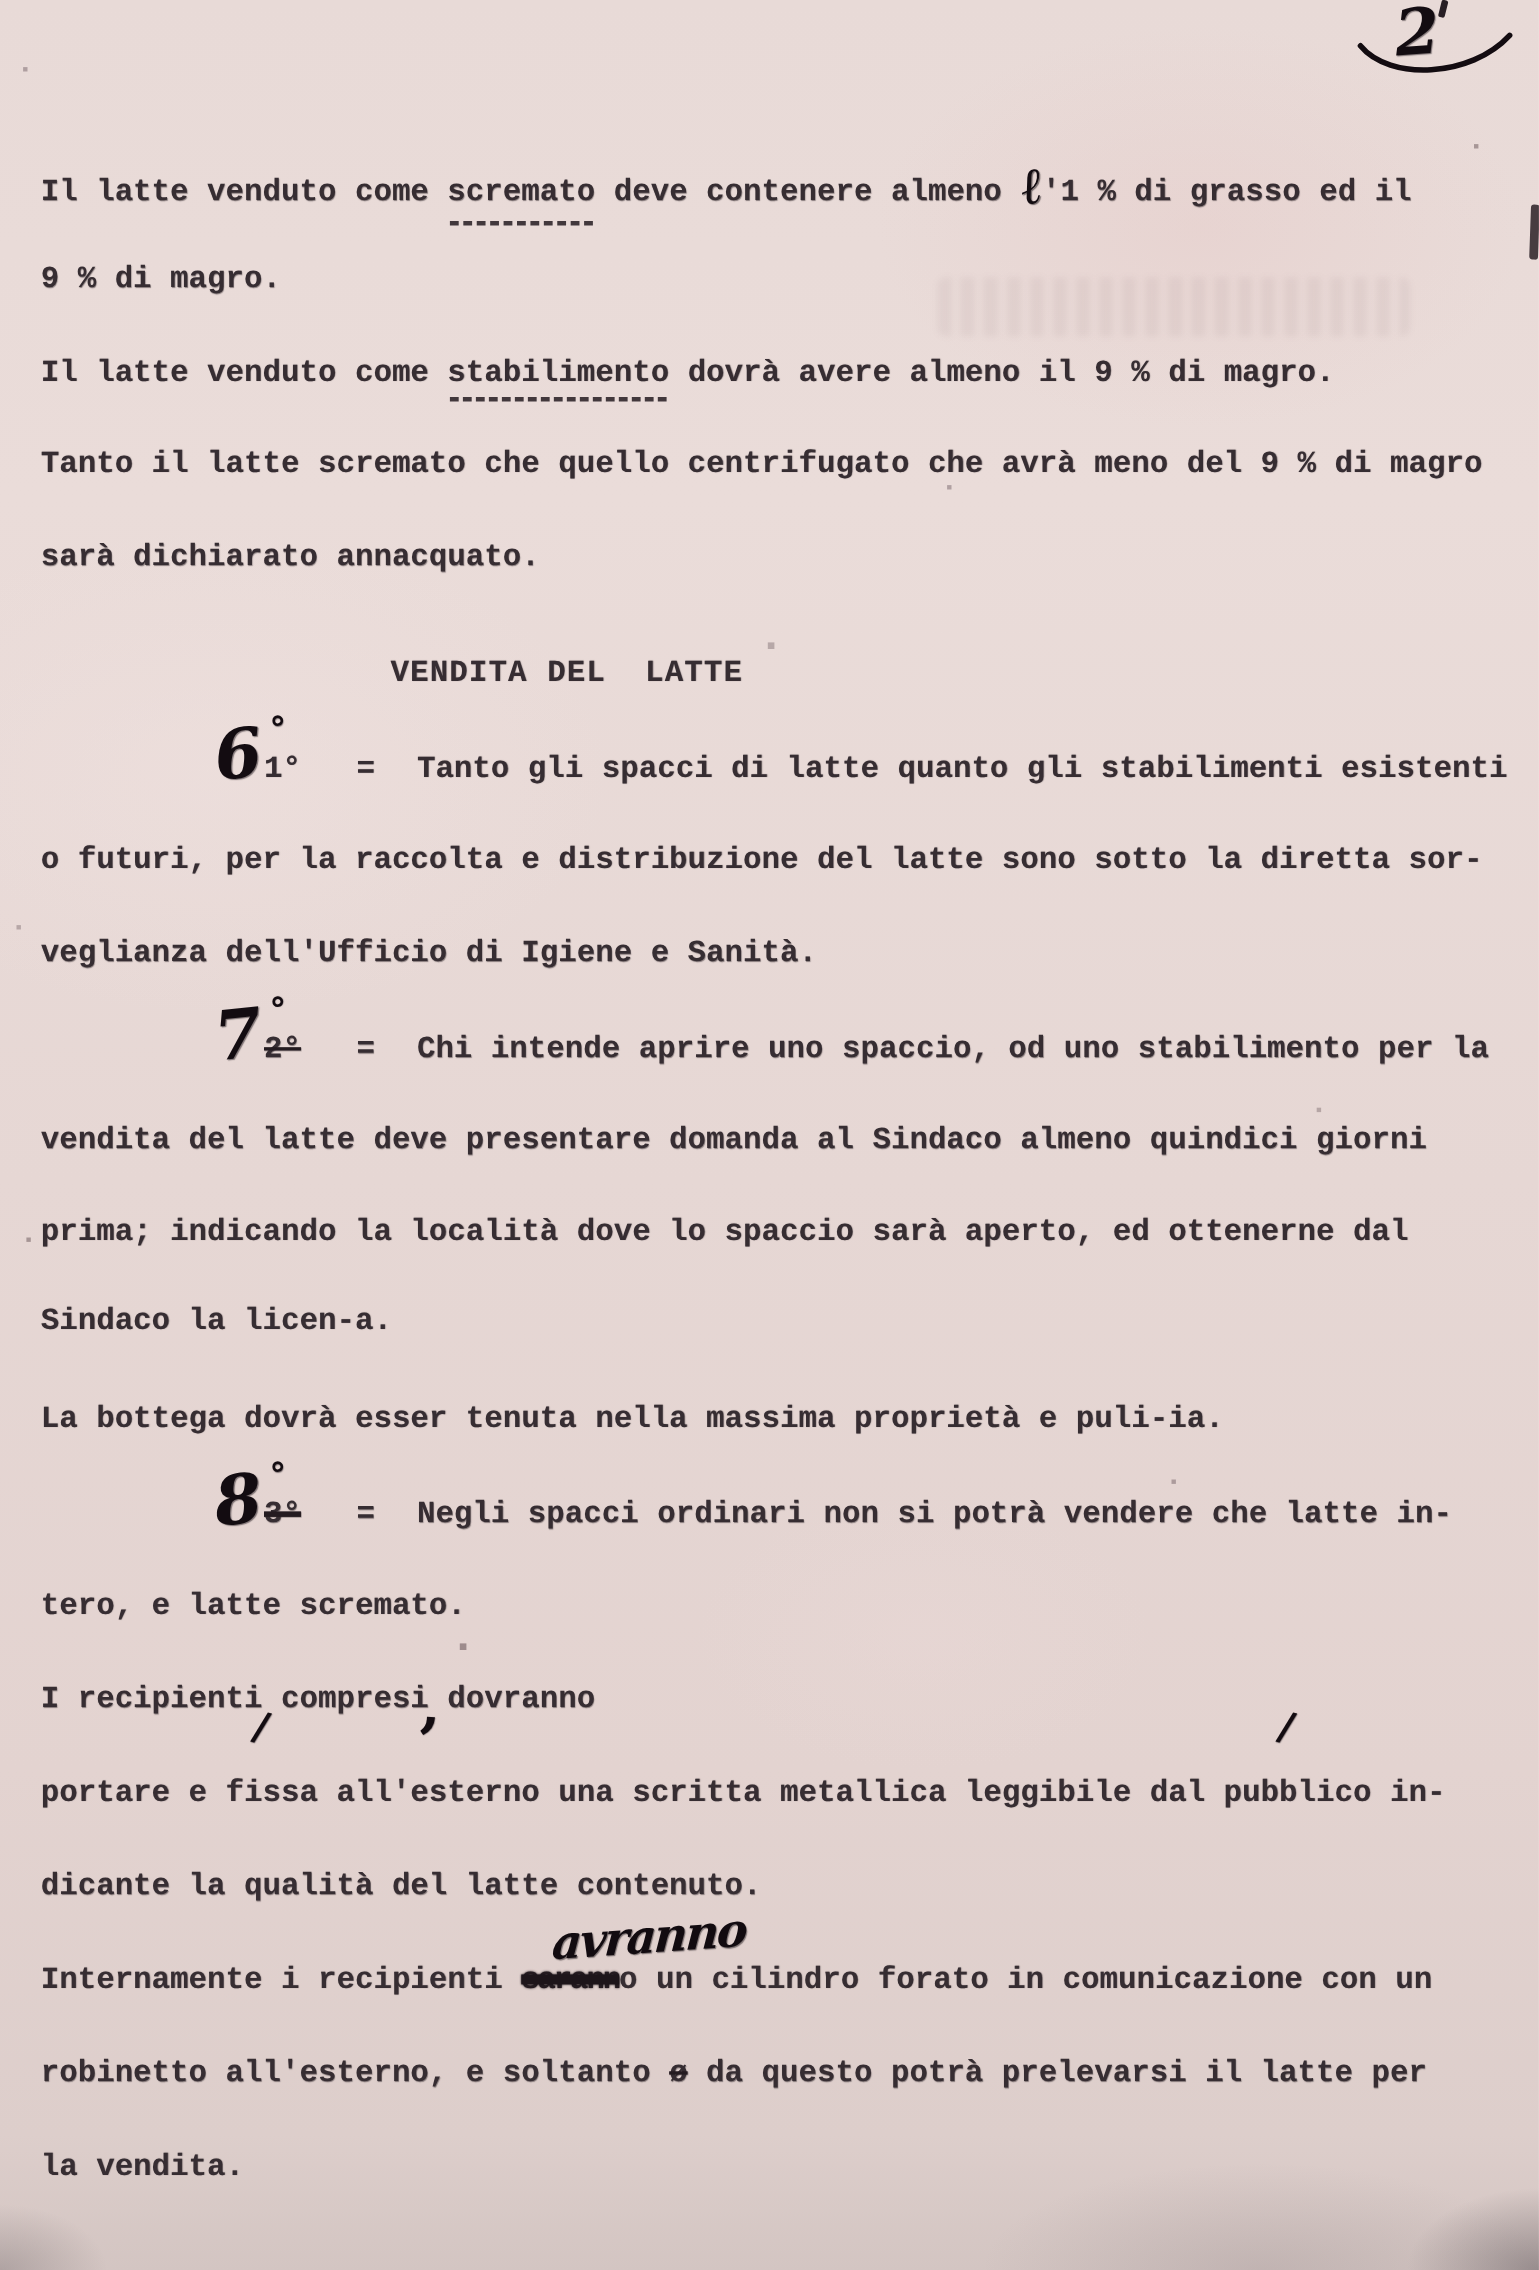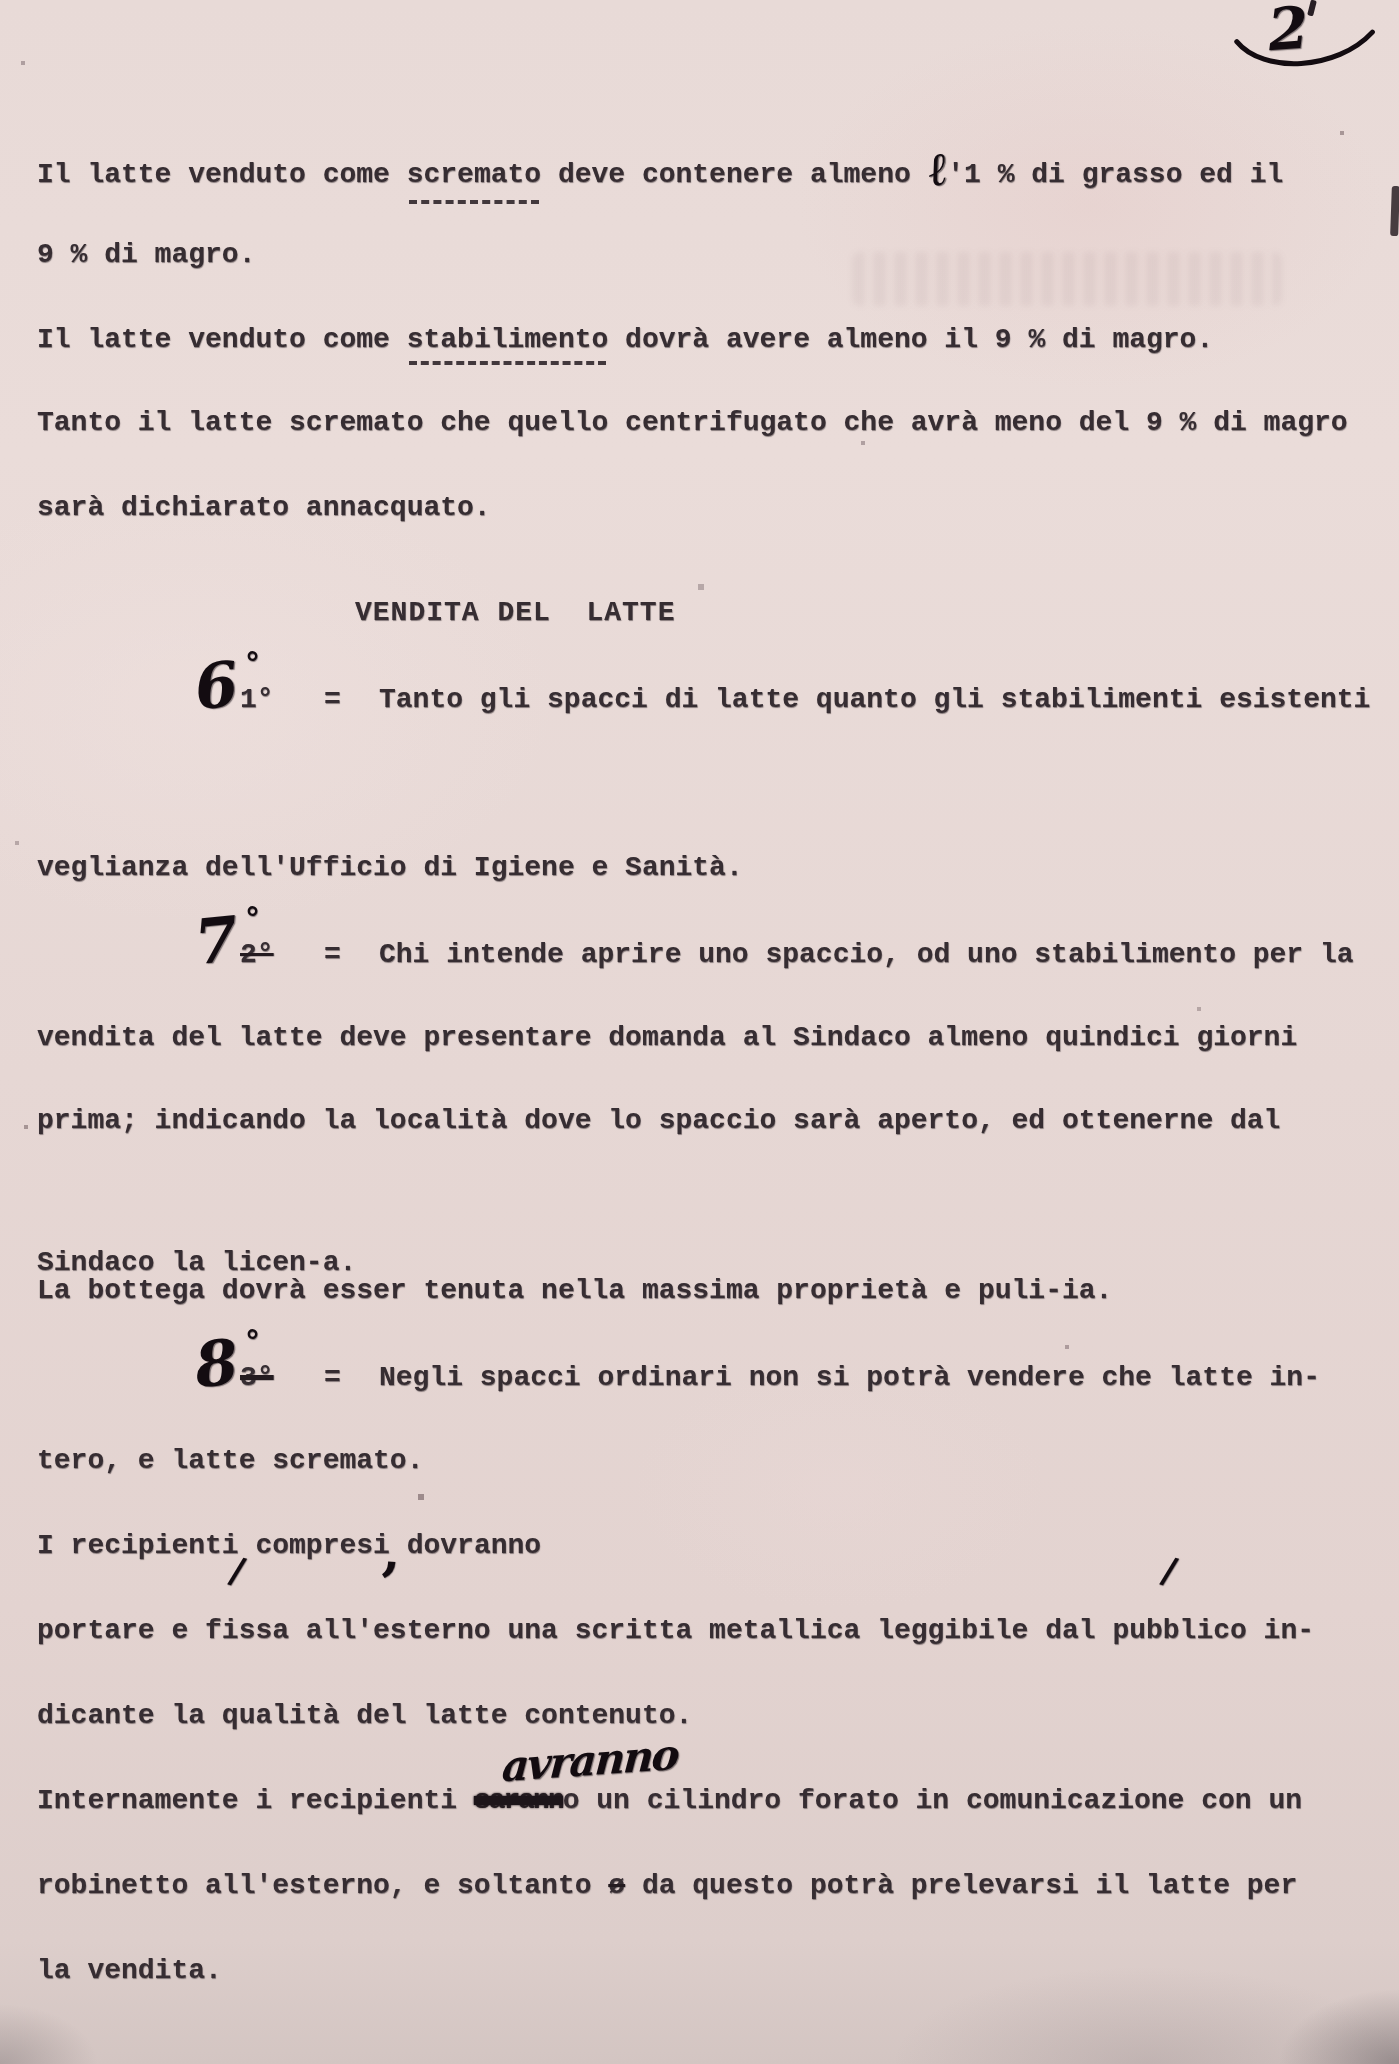"o futuri, per la raccolta" div.tline { html: none -> <div>o futuri, per la raccolta e distribuzione del latte sono sotto la diretta sor-</div> }
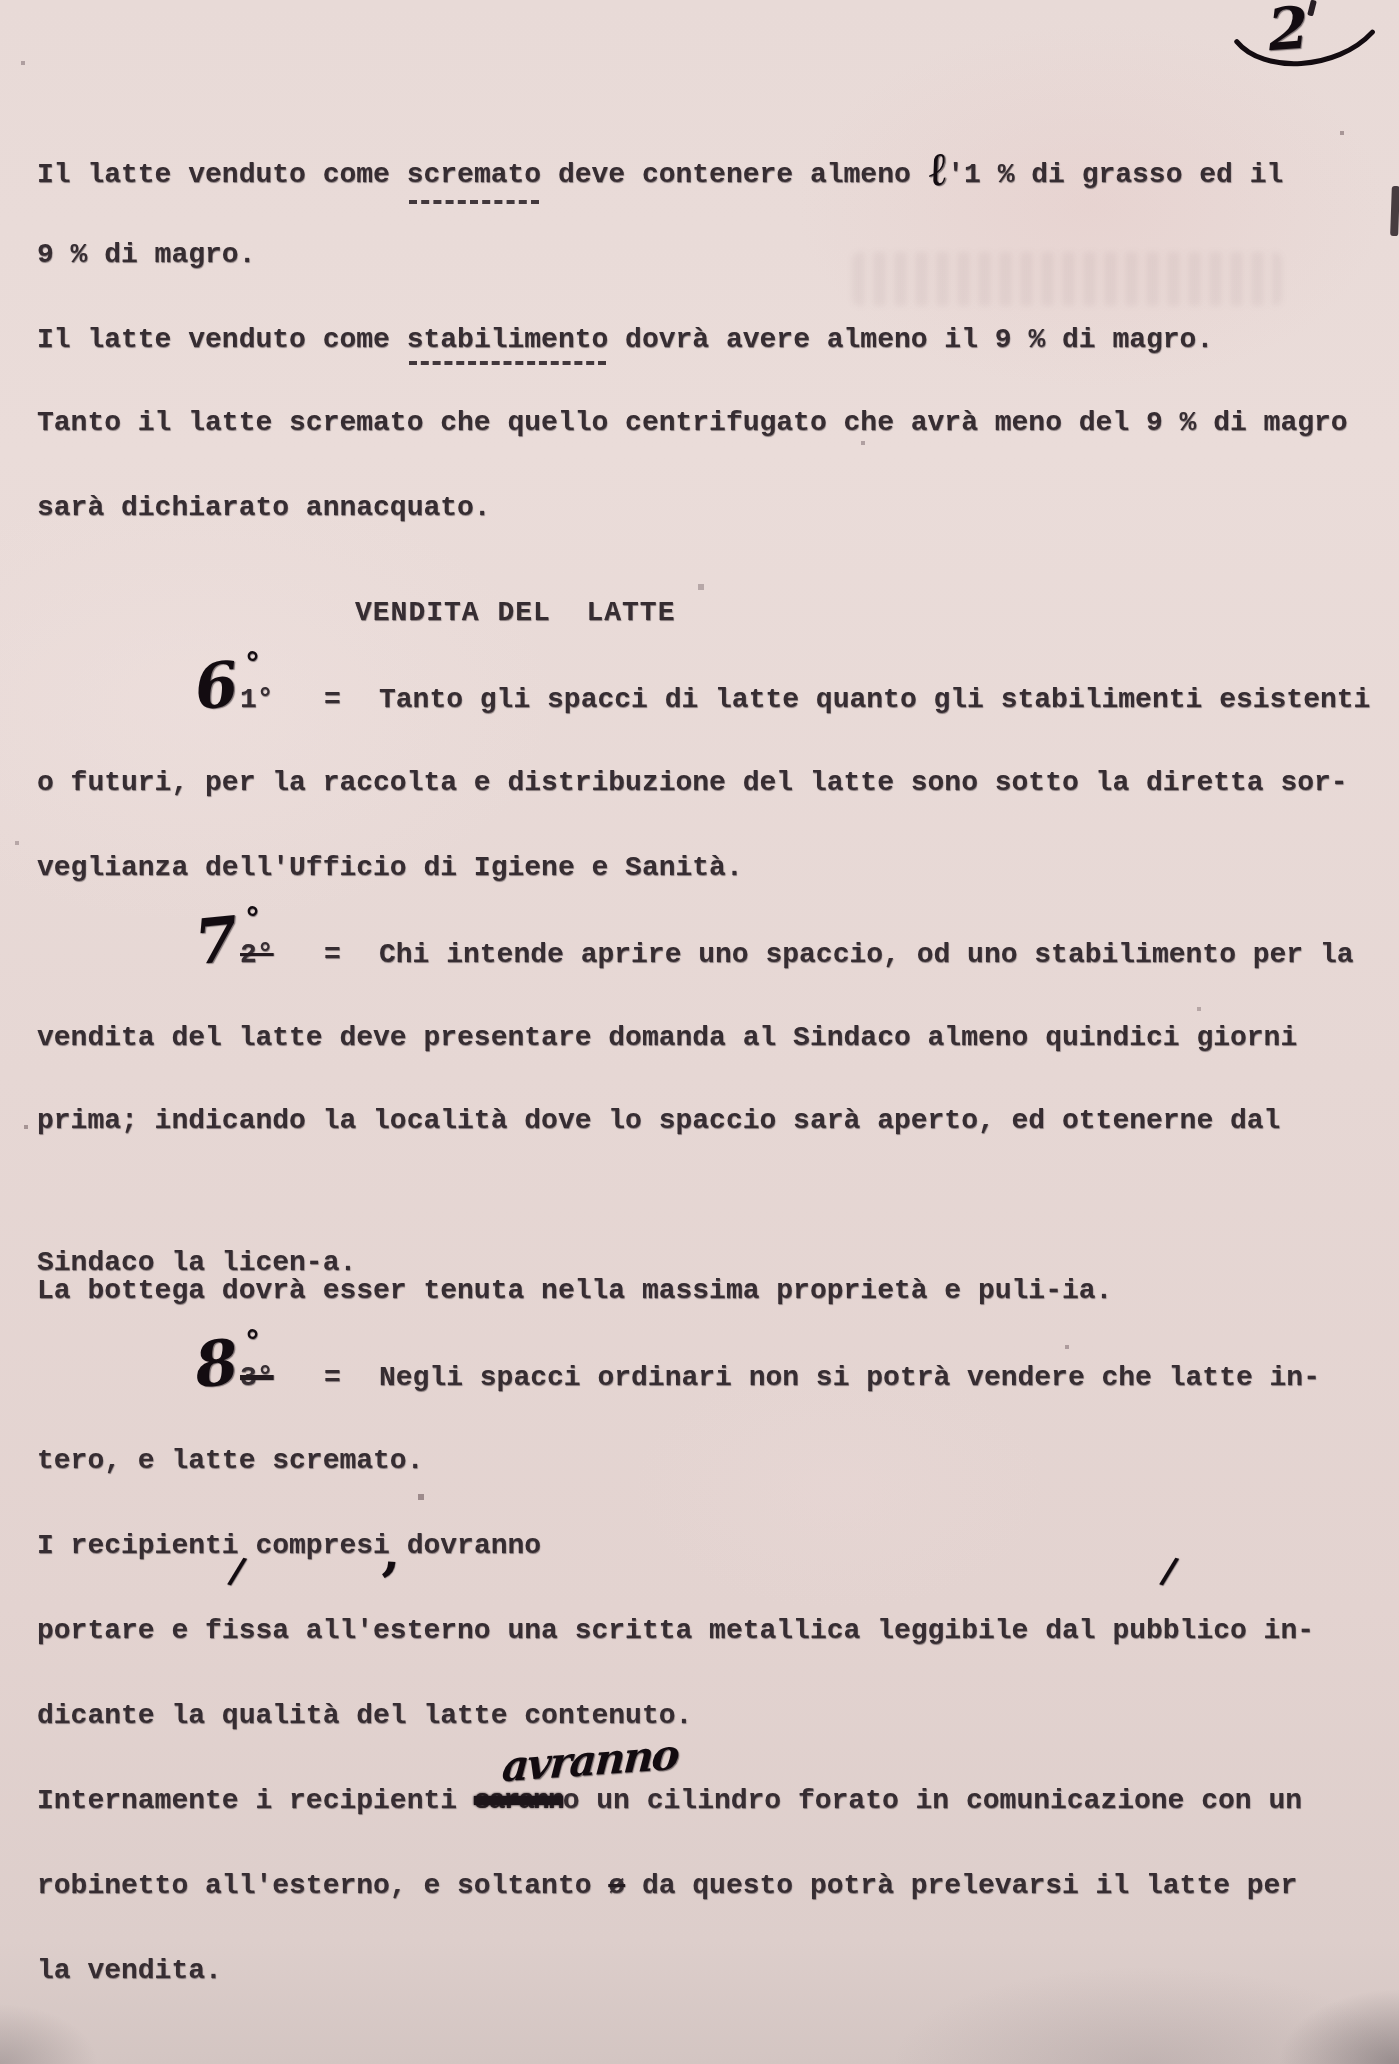"Sindaco la licen-a." div.tline { top: 1246px -> 1185px }
